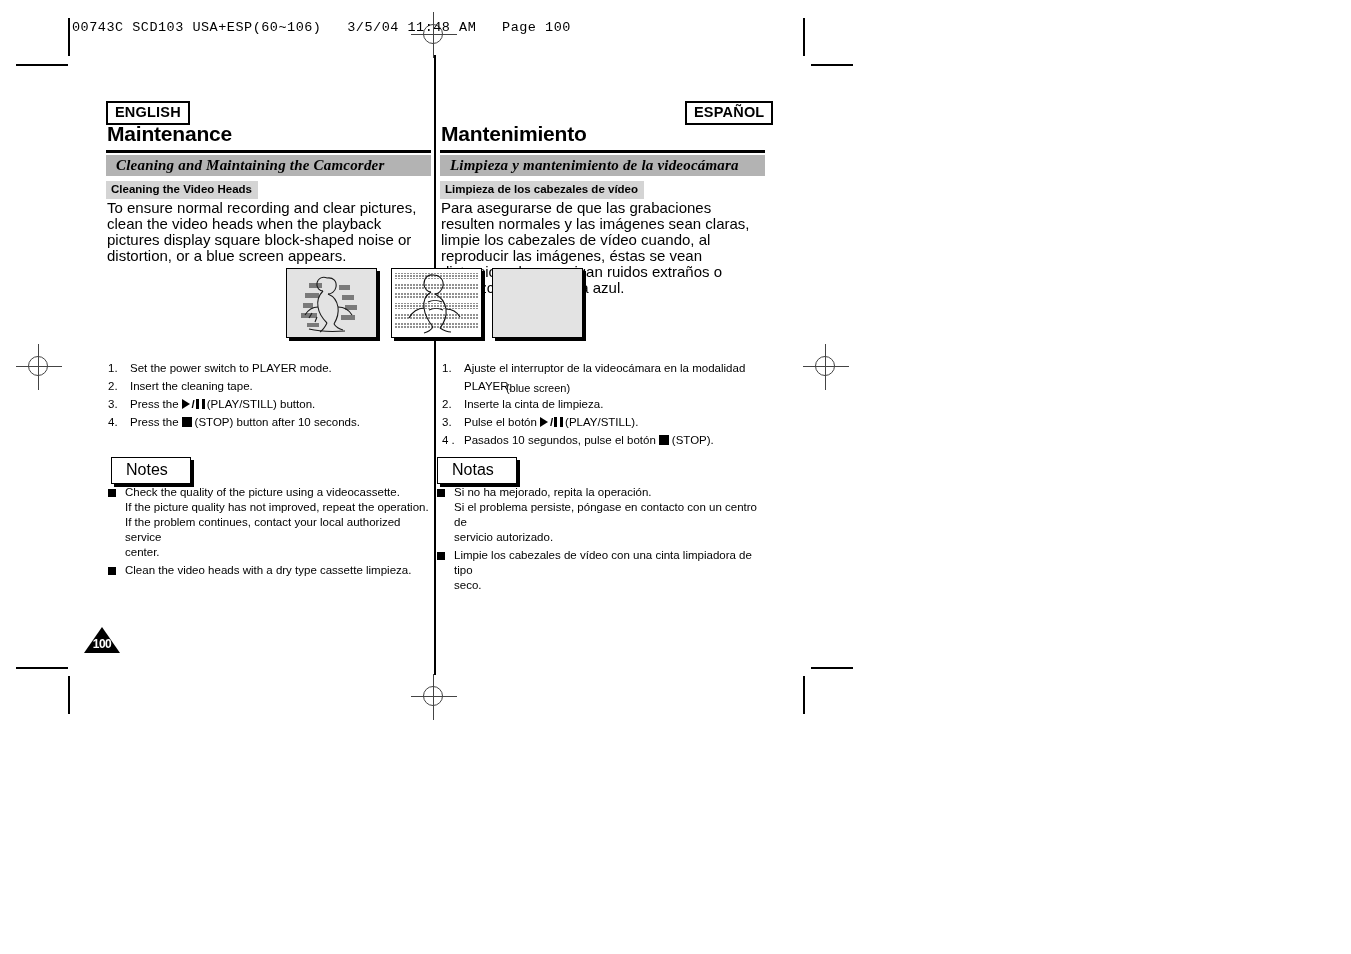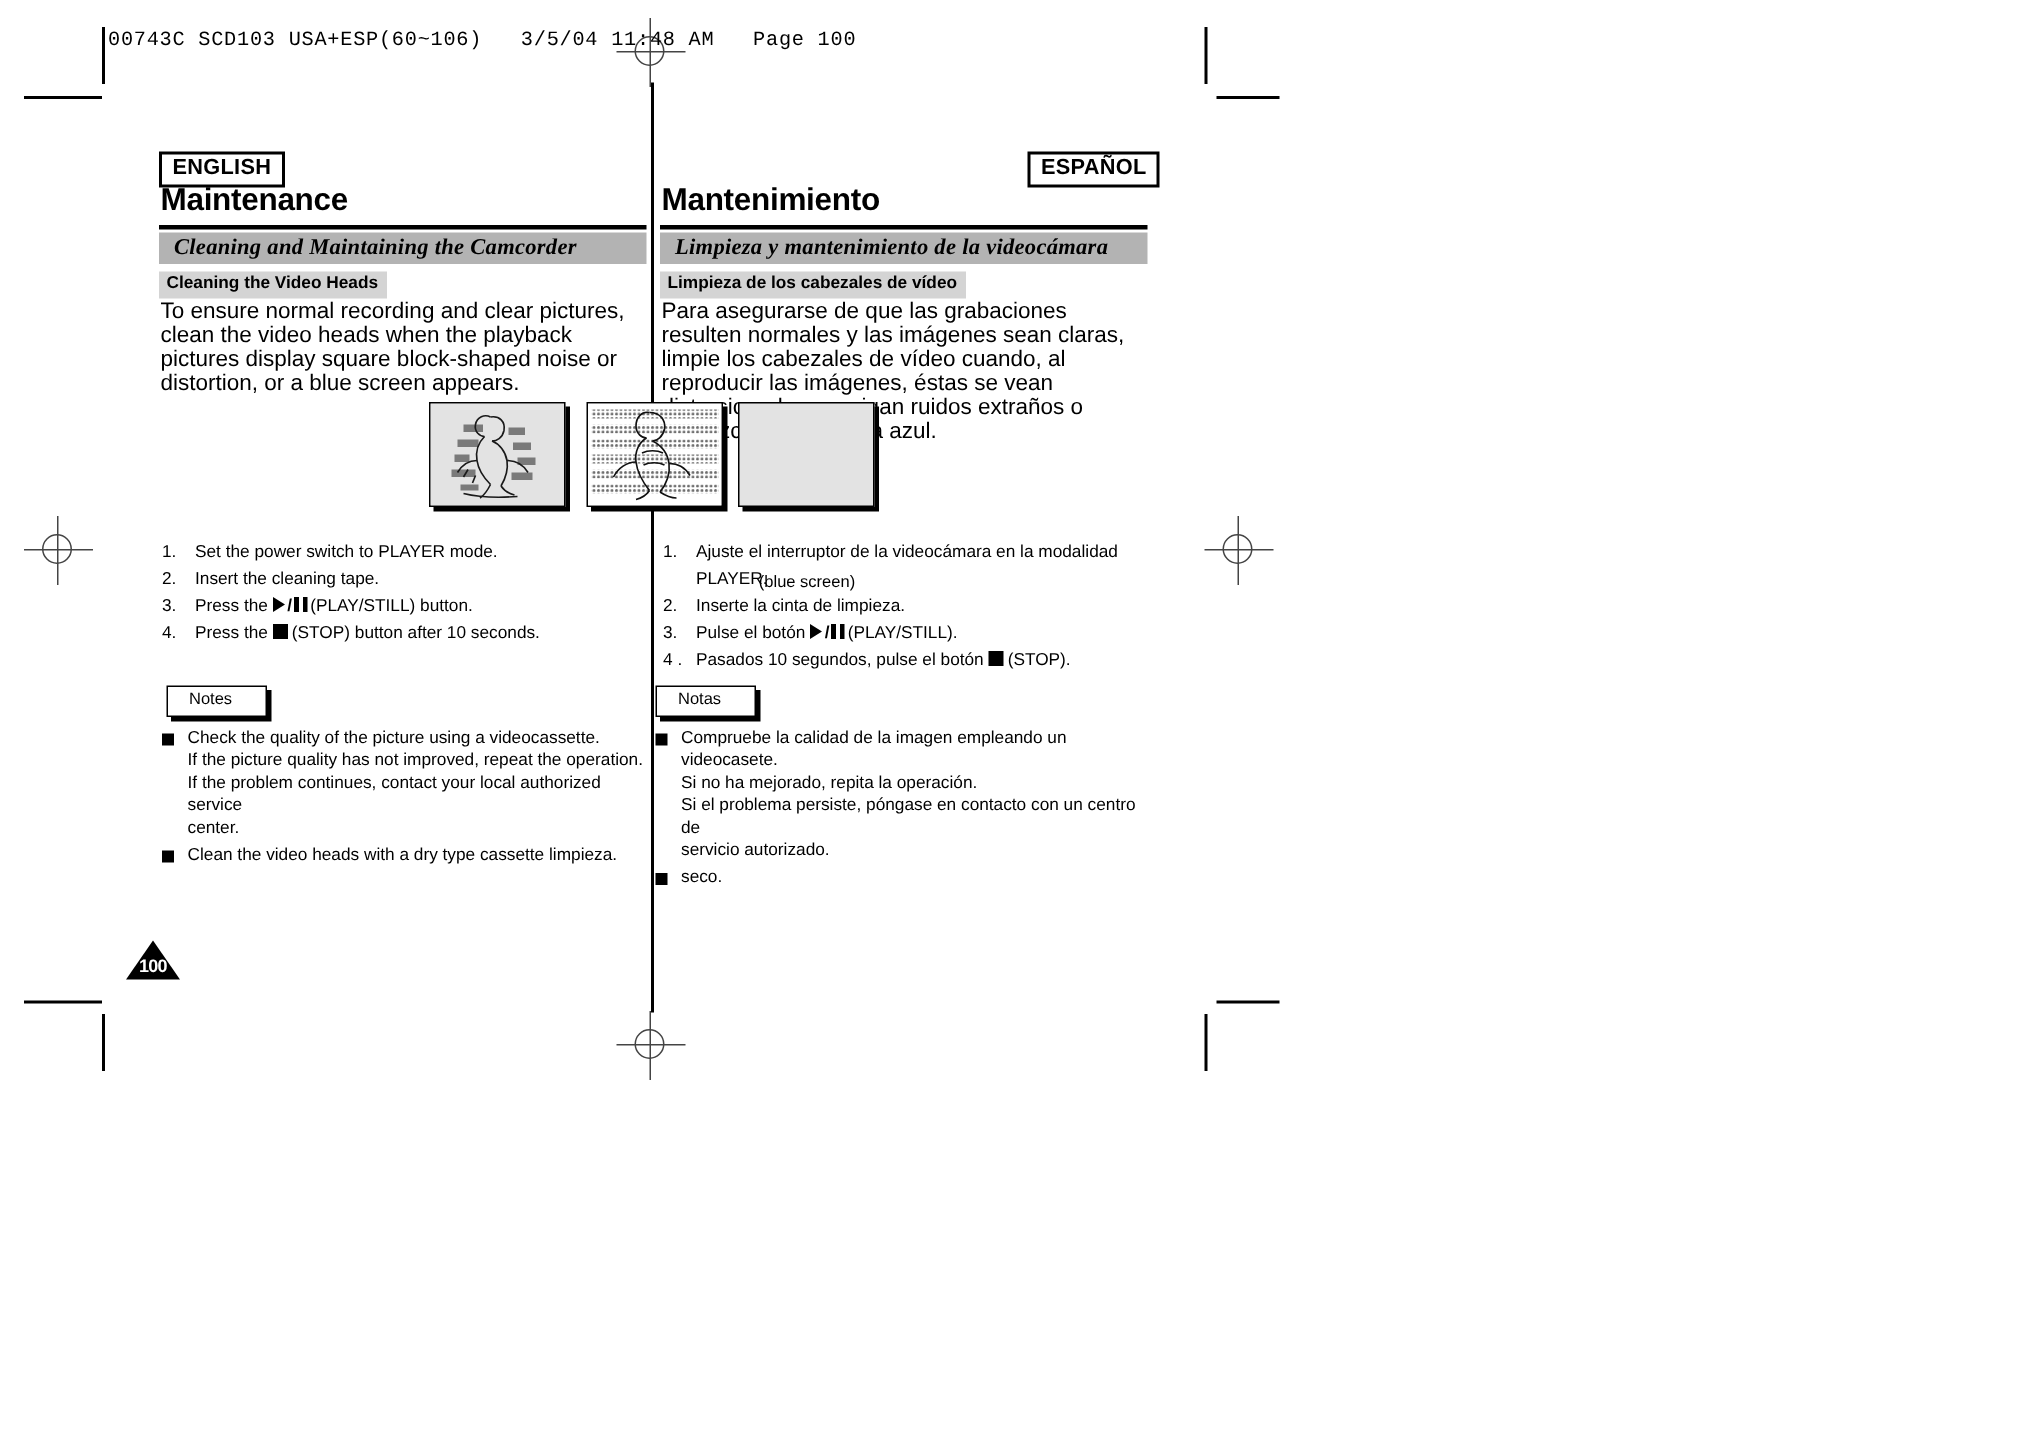"Notes" .notes-box { font-size: 11px -> 16px }
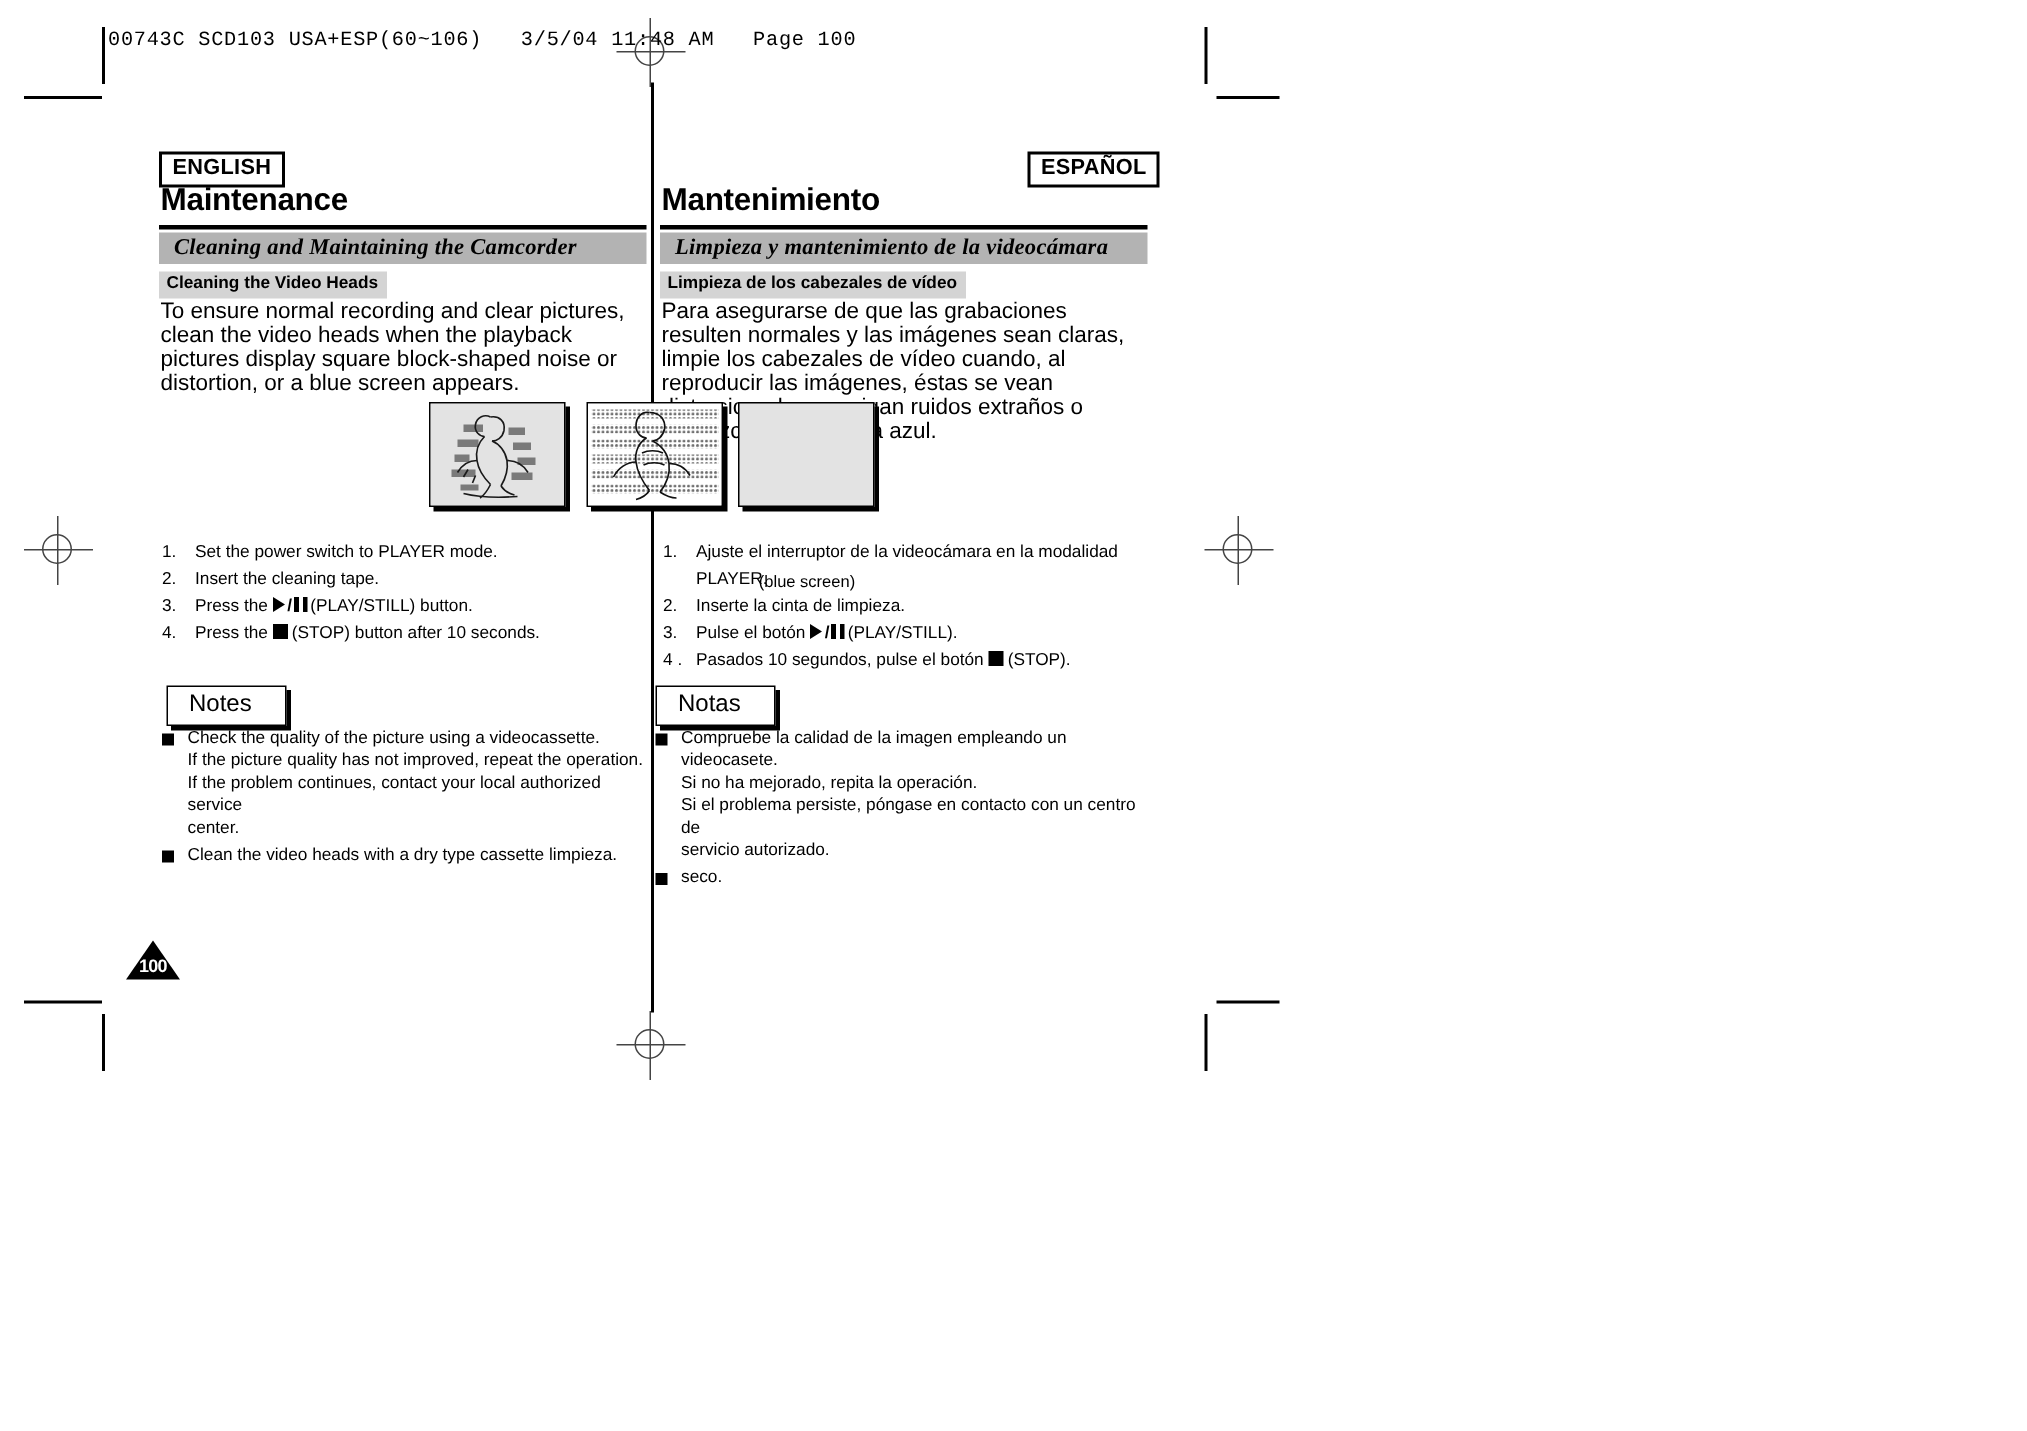"Compruebe la calidad de la" div { html: <div>Compruebe la calidad de la imagen empleando un videocasete.</div> -> none }
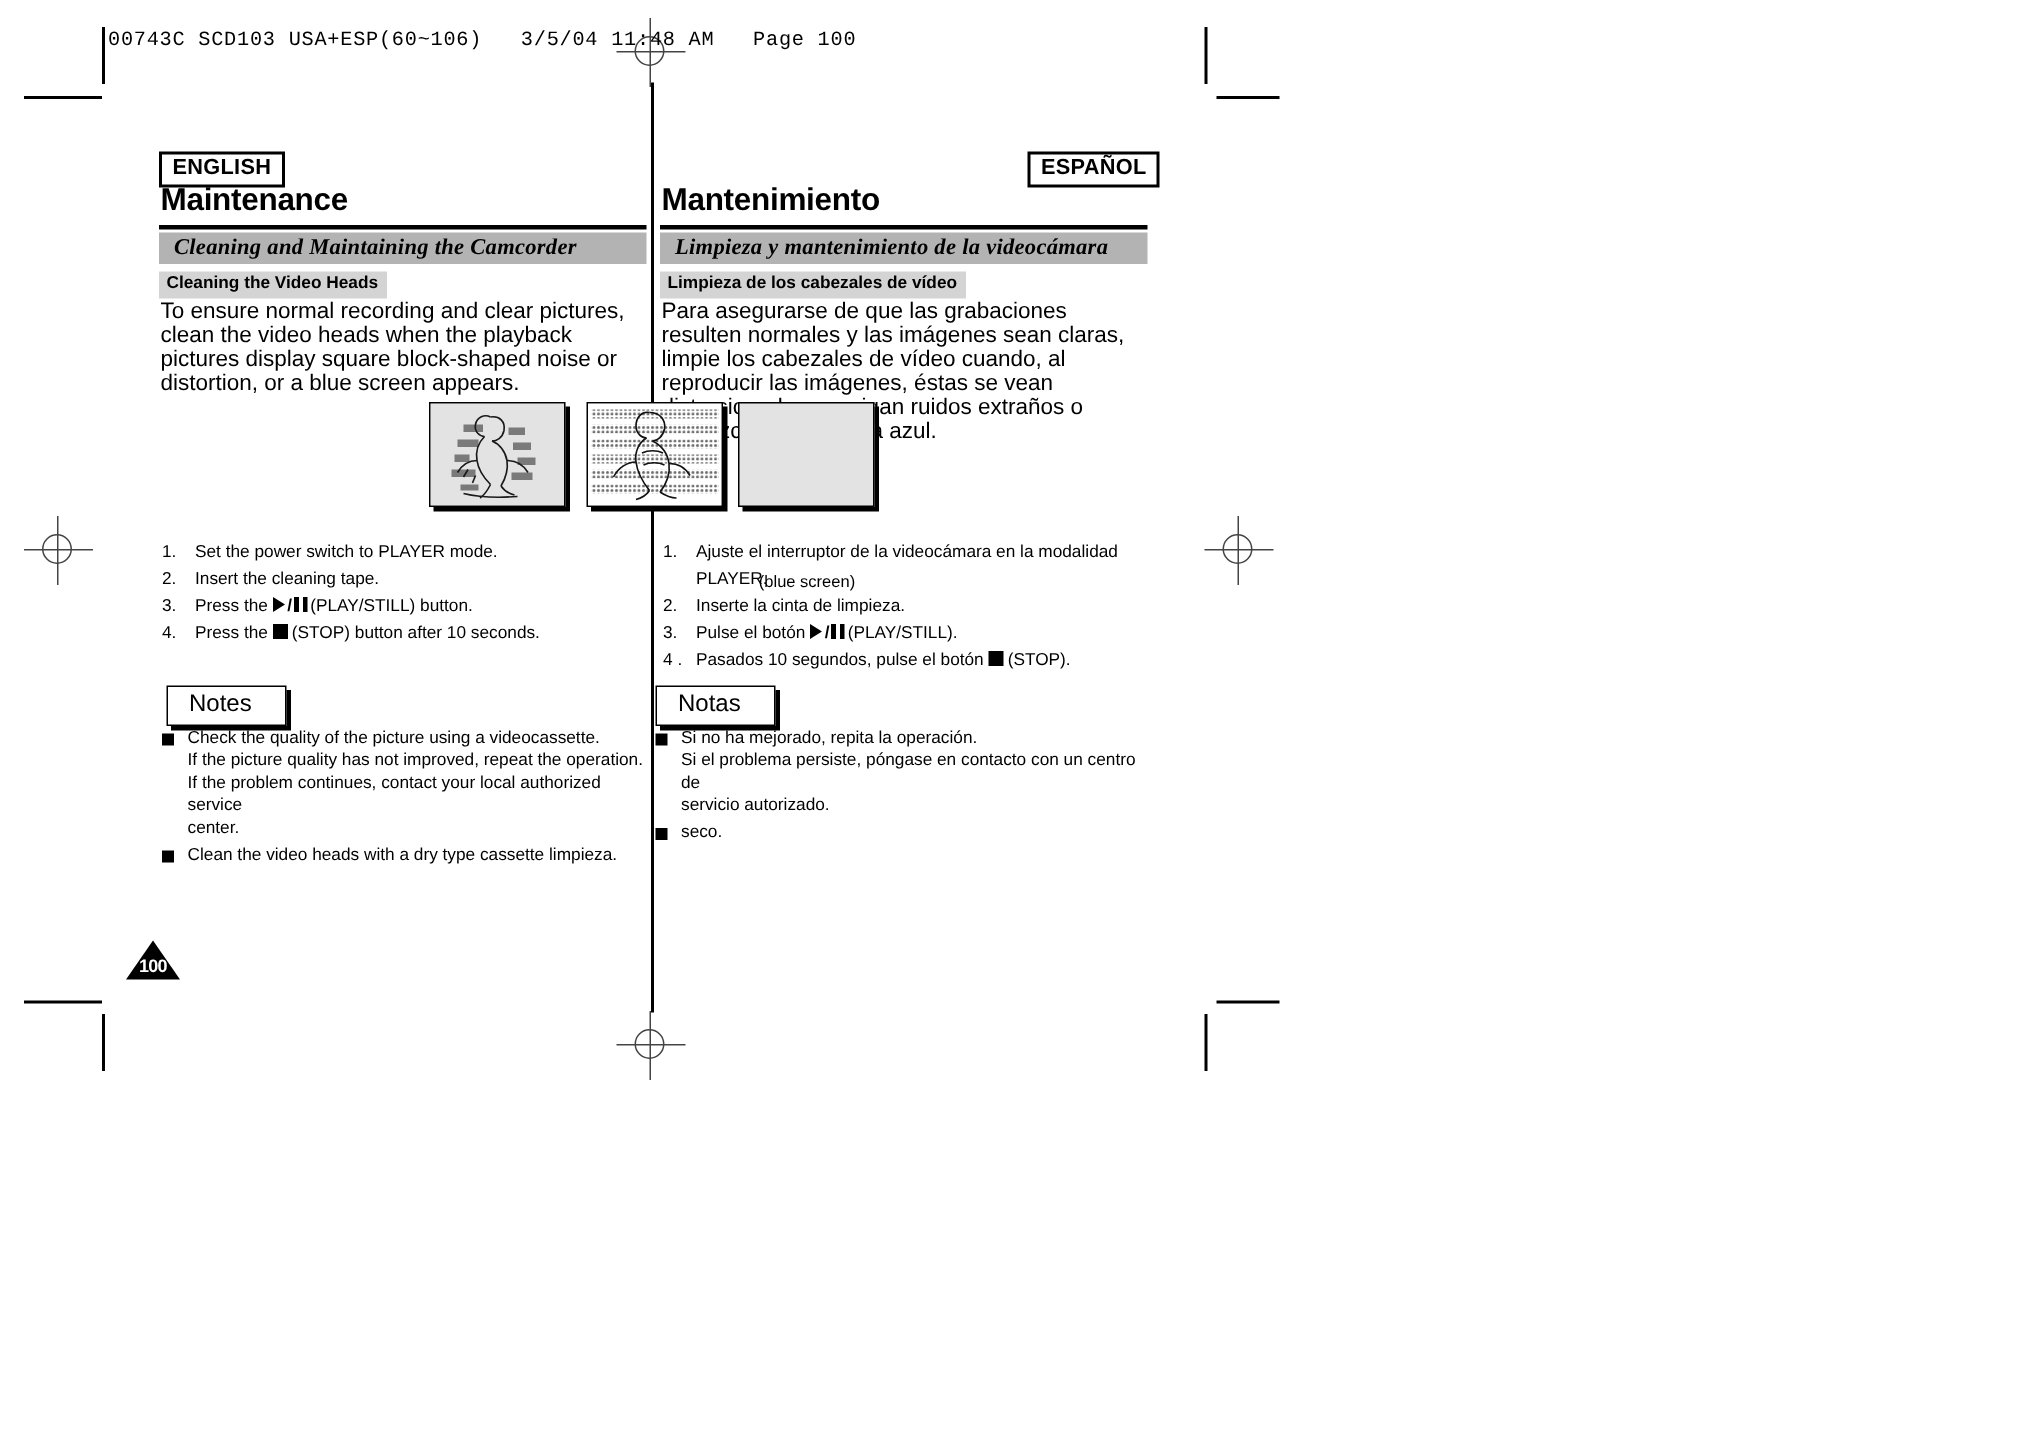"Limpie los cabezales de vídeo" div { html: none -> <div>Limpie los cabezales de vídeo con una cinta limpiadora de tipo</div> }
